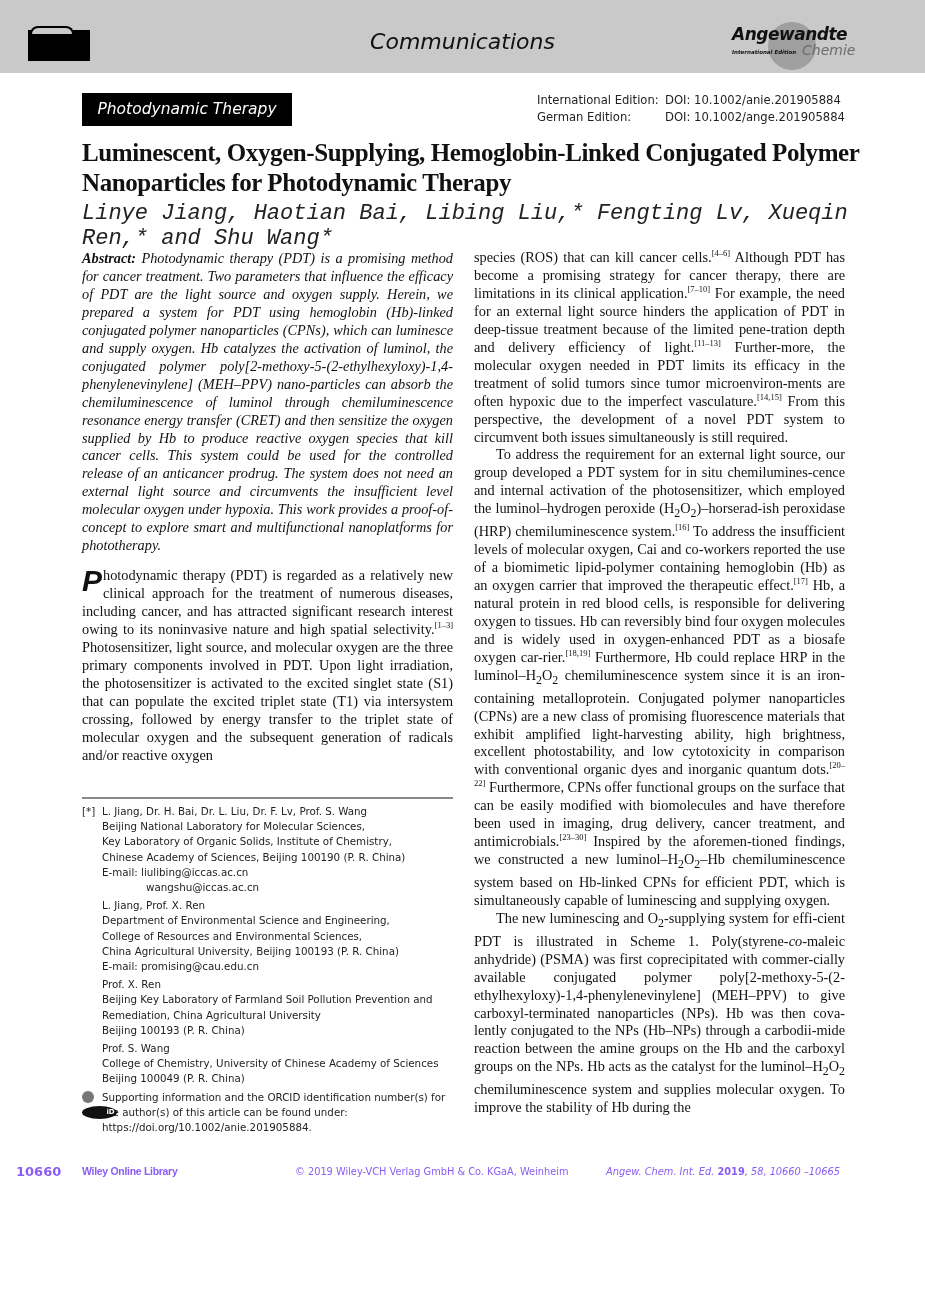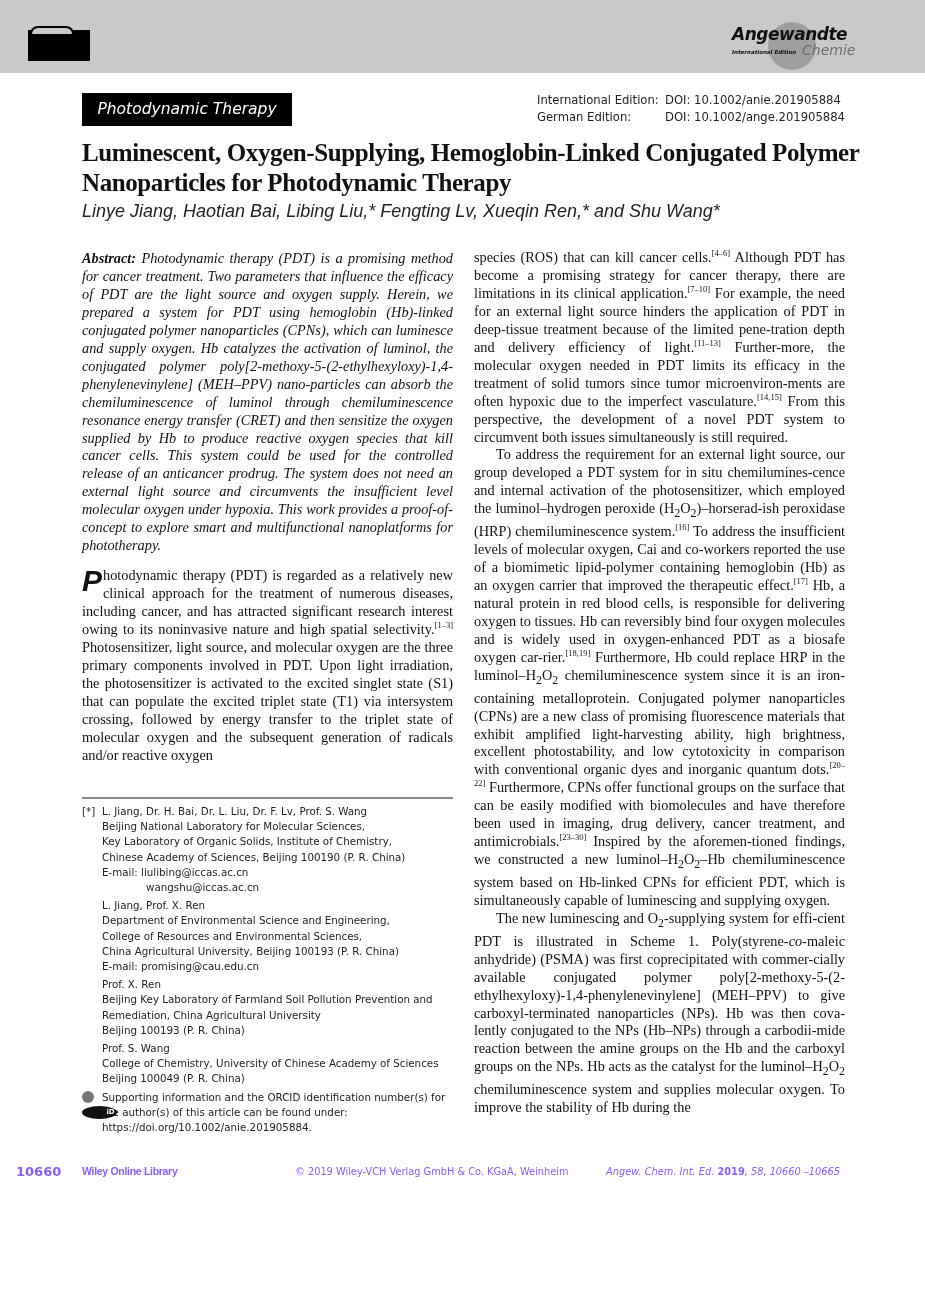"Communications" div.section-title { html: none -> <div>Communications</div> }
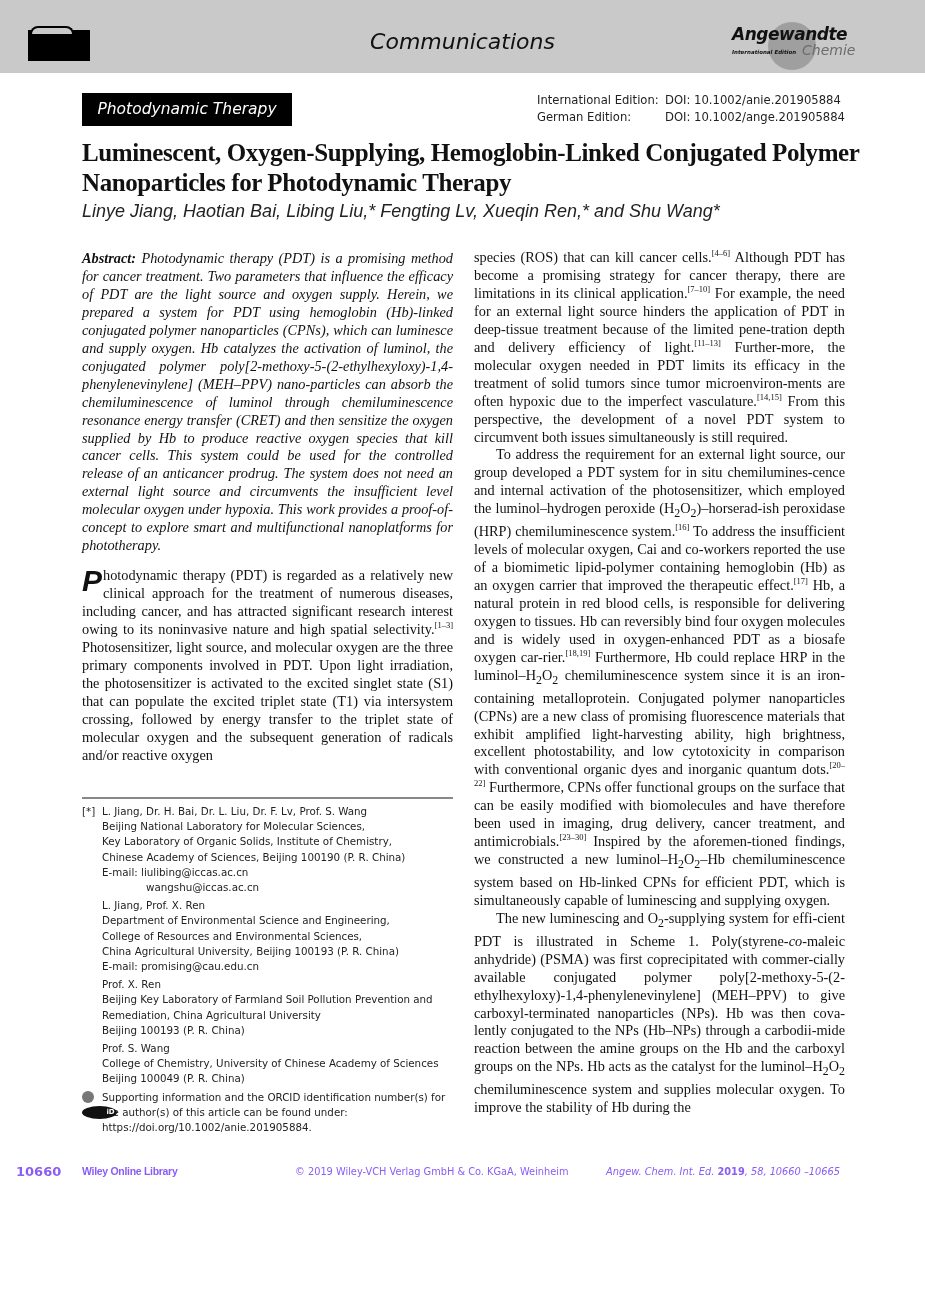"Linye Jiang, Haotian Bai, Libing" .authors { font-family: Liberation Sans, sans-serif -> Liberation Mono, monospace; font-size: 18px -> 22px }
